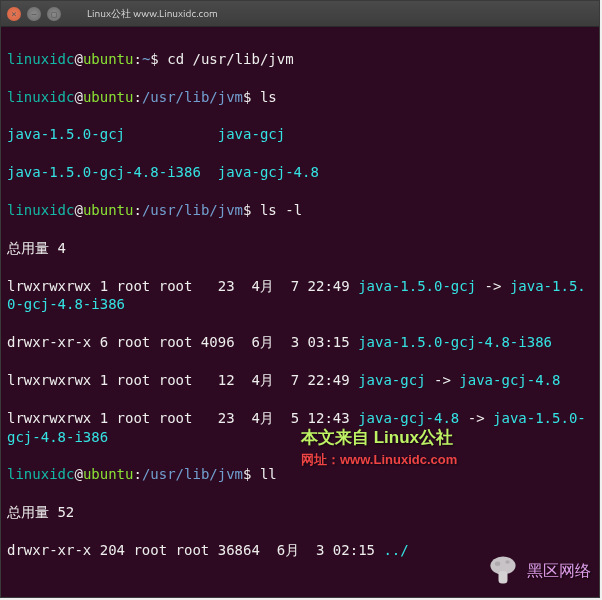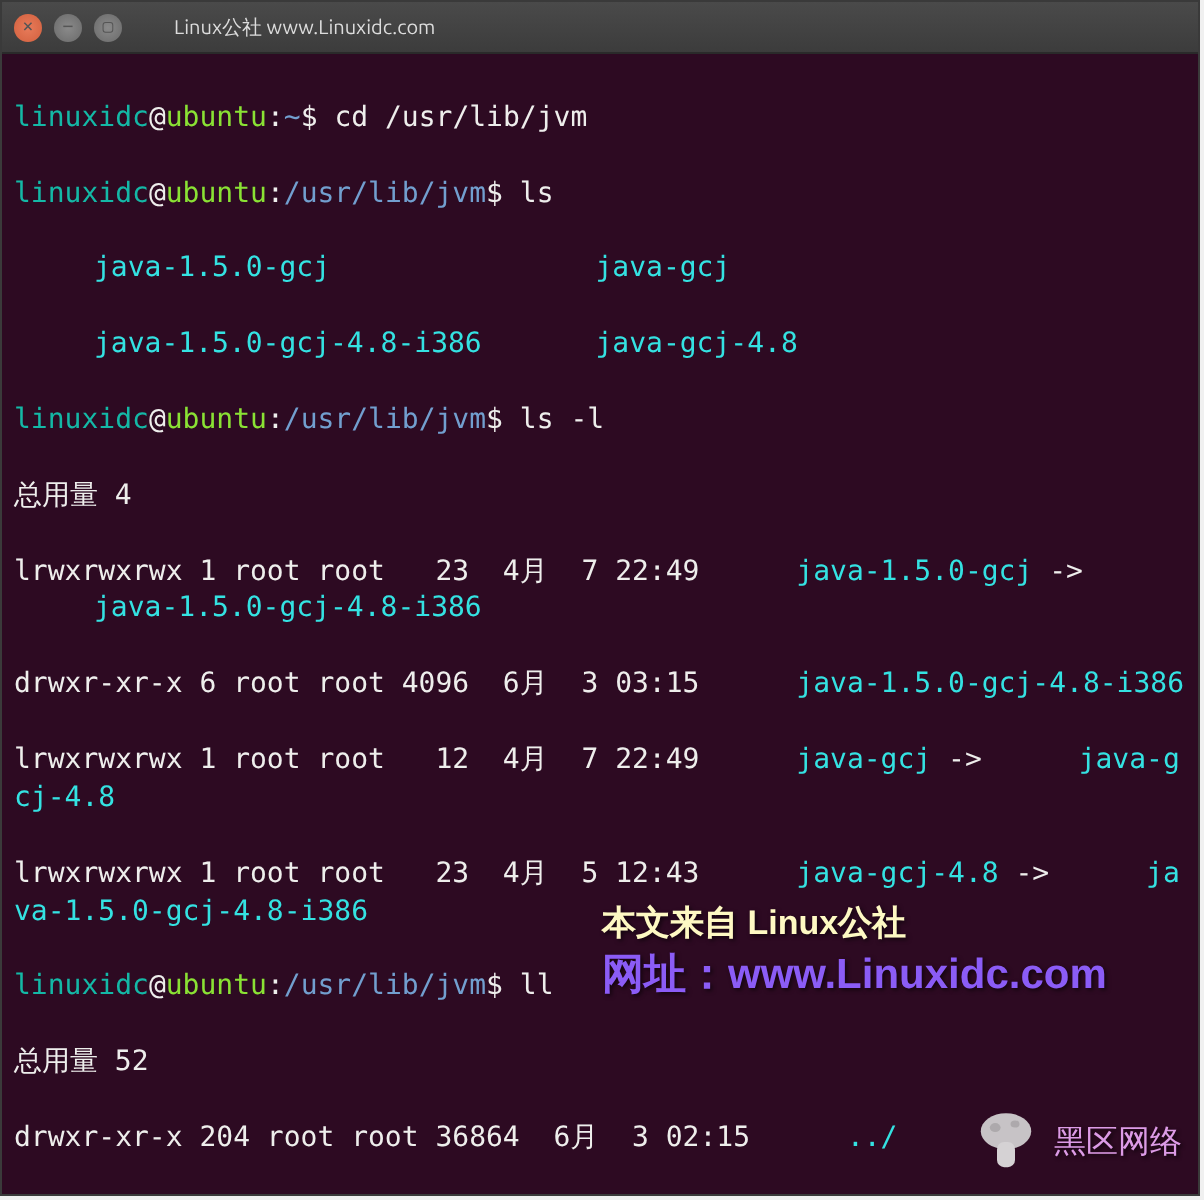"java-1.5.0-gcj" .cyan { margin-left: 40px -> none }
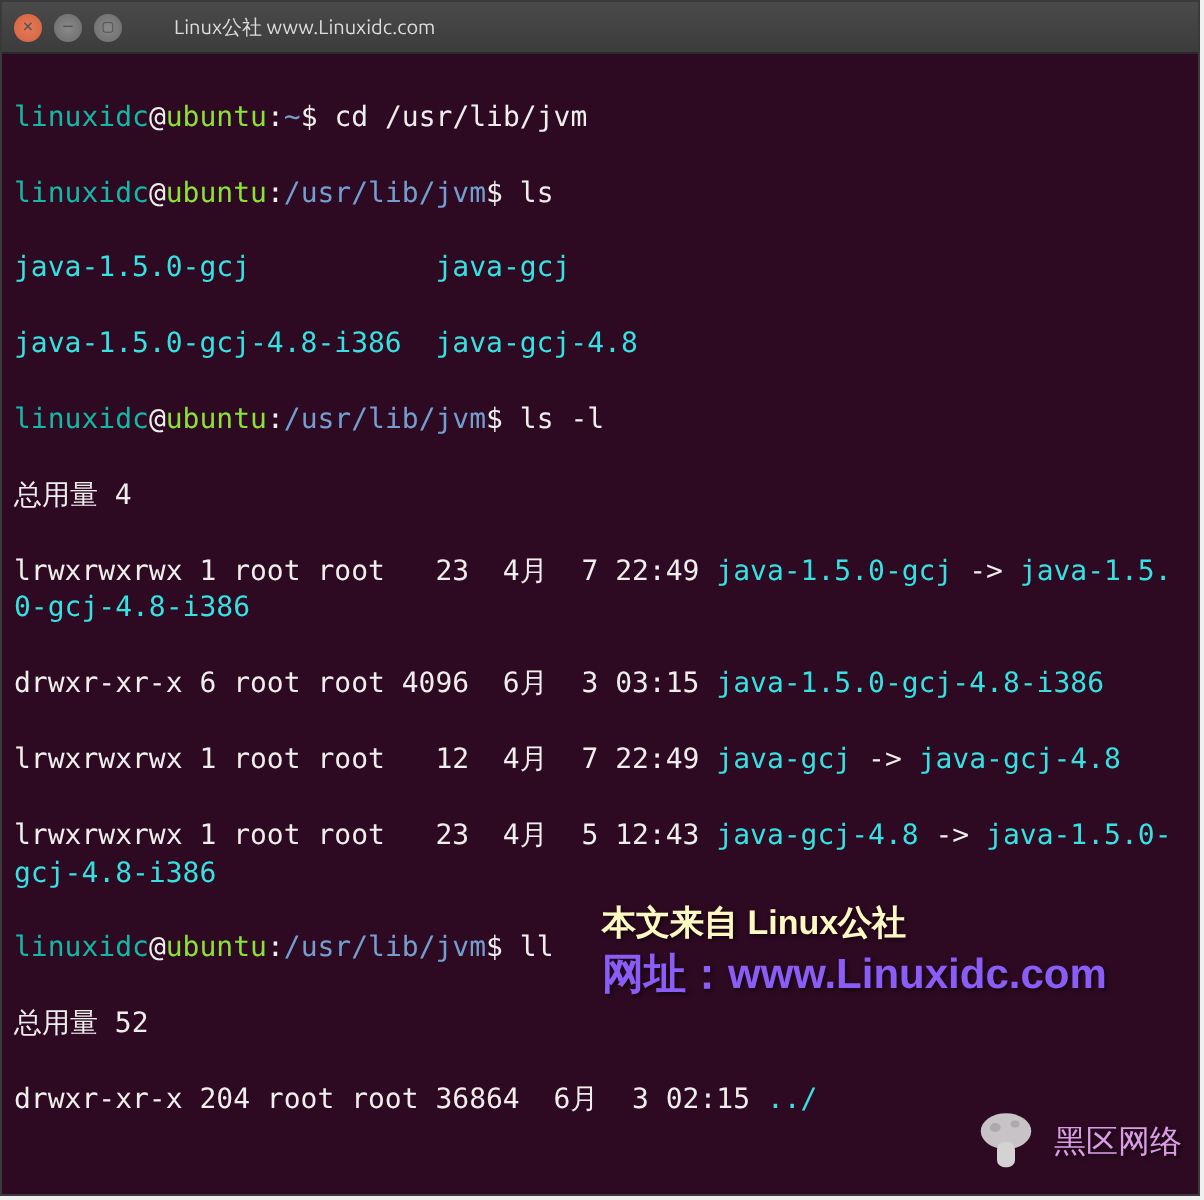"本文来自 Linux公社" .watermark1 { color: #fef9c3 -> #bef264; margin-top: 24px -> none }
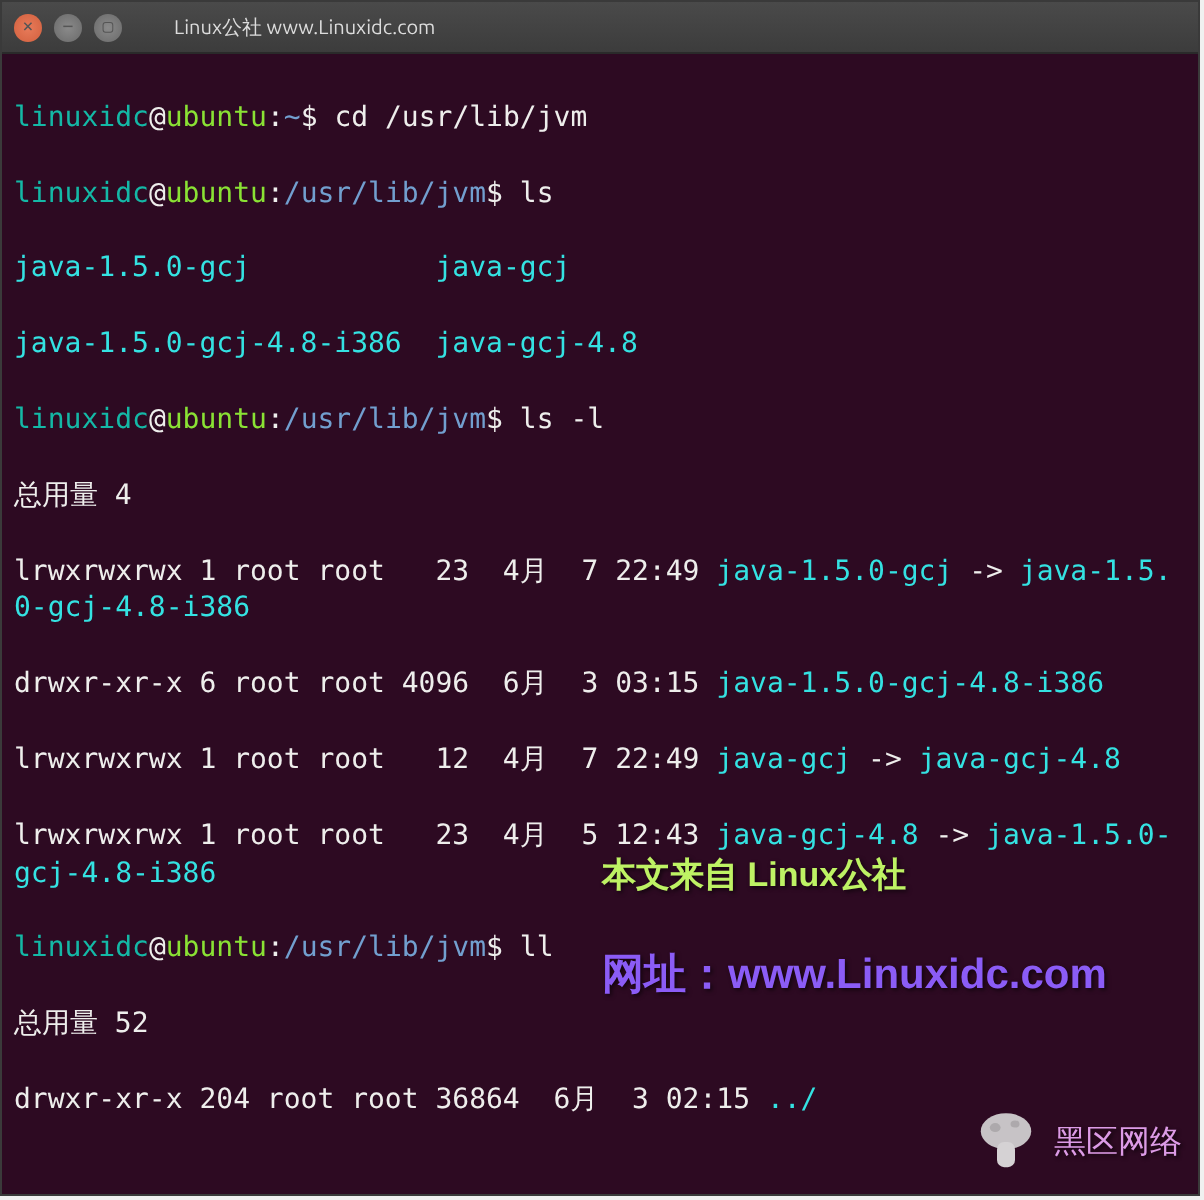"网址：www.Linuxidc.com" .watermark2 { color: #8b5cf6 -> #ef4444; font-size: 21px -> 13px; top: 472px -> 450px }
